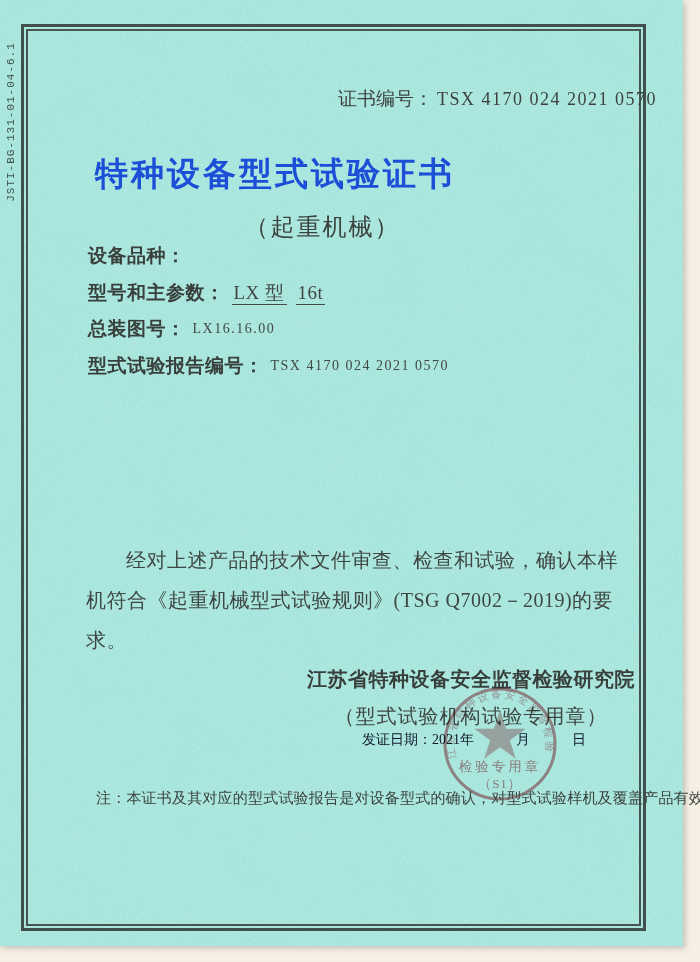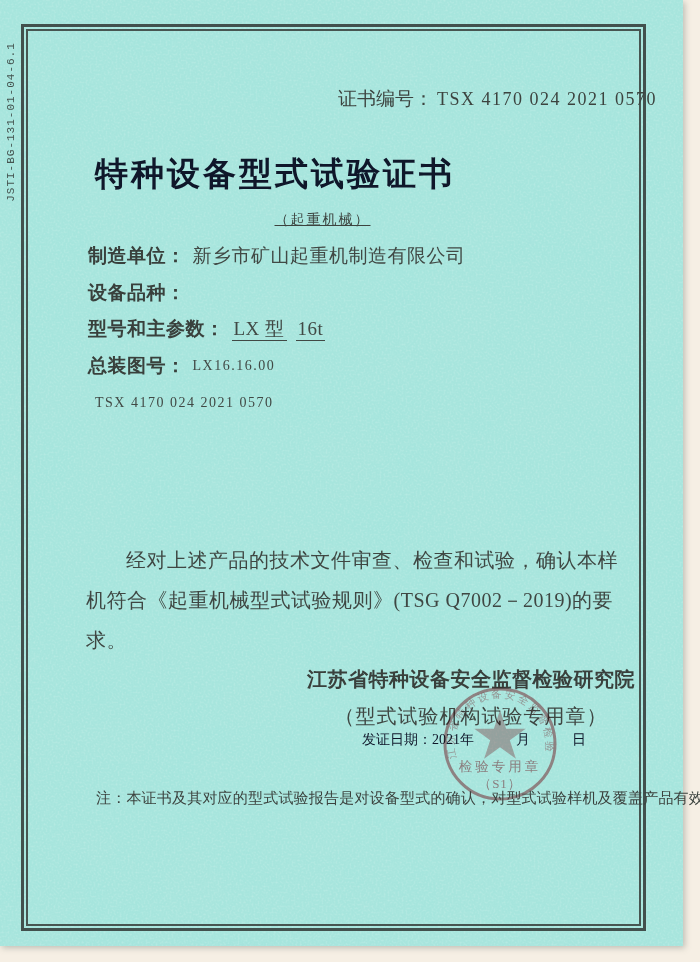"特种设备型式试验证书" .title { color: #0f172a -> #1d4ed8 }
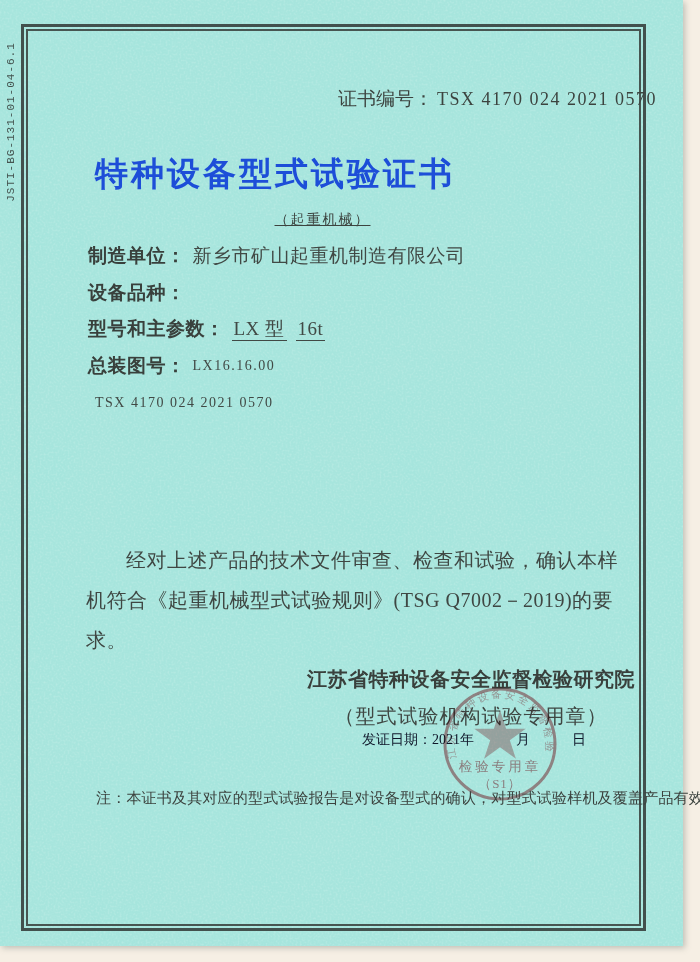"（起重机械）" .subtitle { font-size: 14px -> 24px; text-decoration: underline -> none }
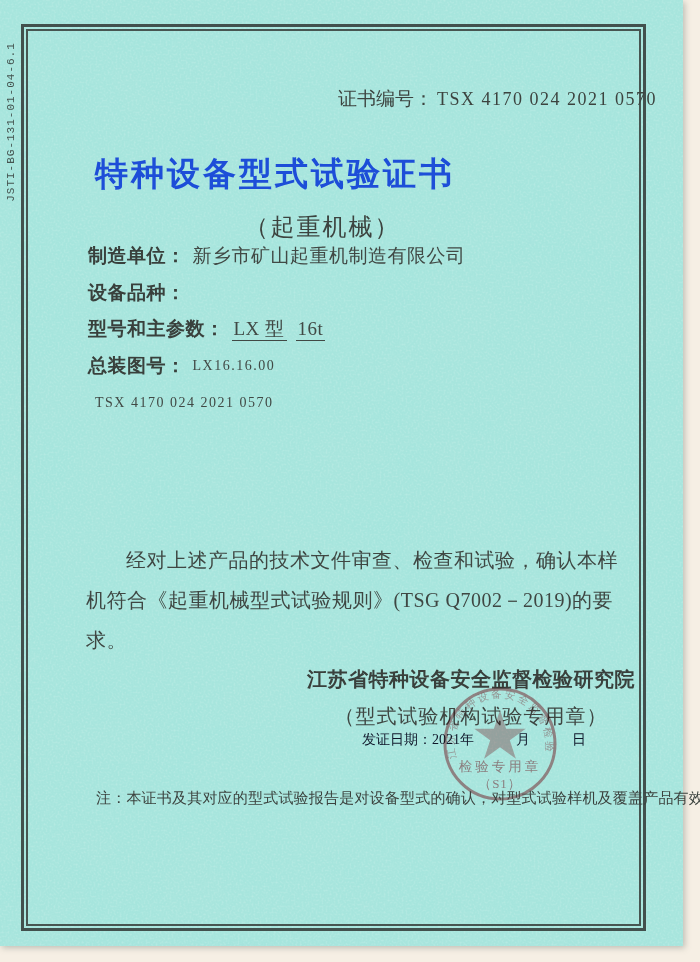"制造单位：" div.field-row { html: <div> <span>制造单位：</span> <span>新乡市矿山起重机制造有限公司</span> </div> -> none }
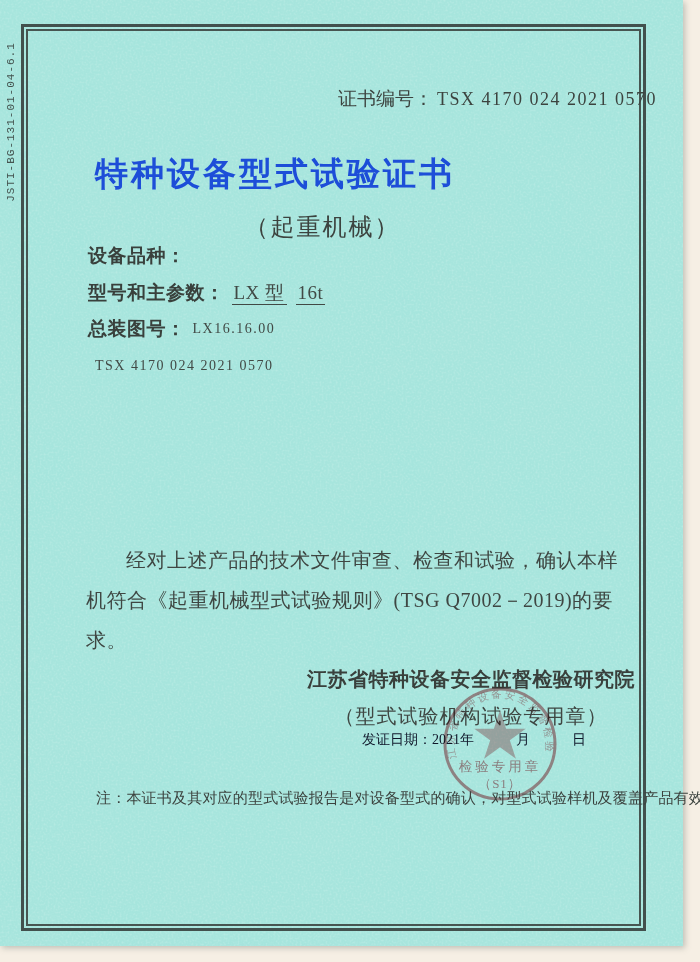"型式试验报告编号：" span.flabel { html: none -> <span>型式试验报告编号：</span> }
